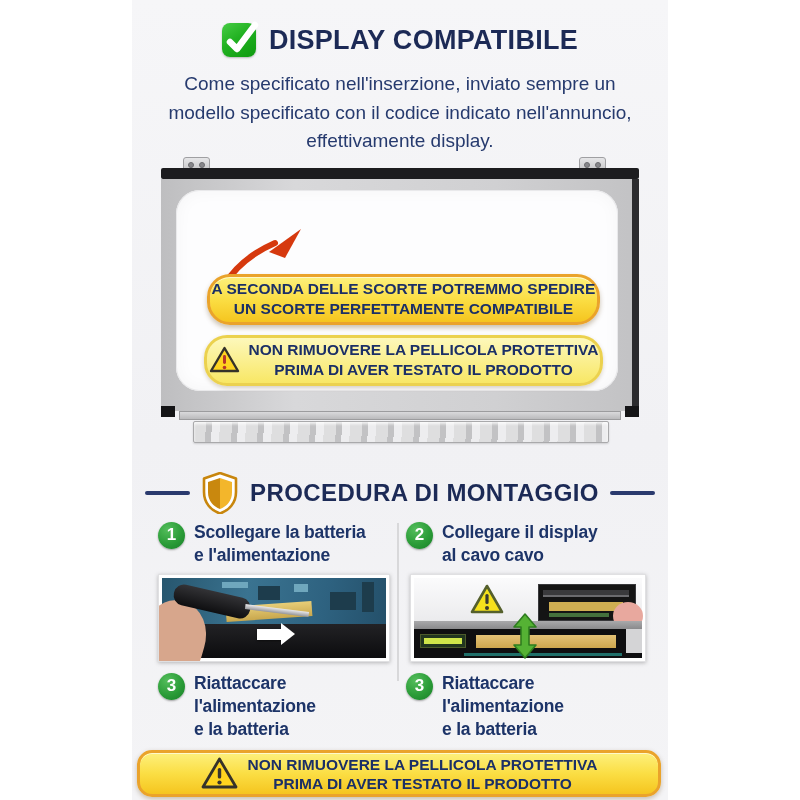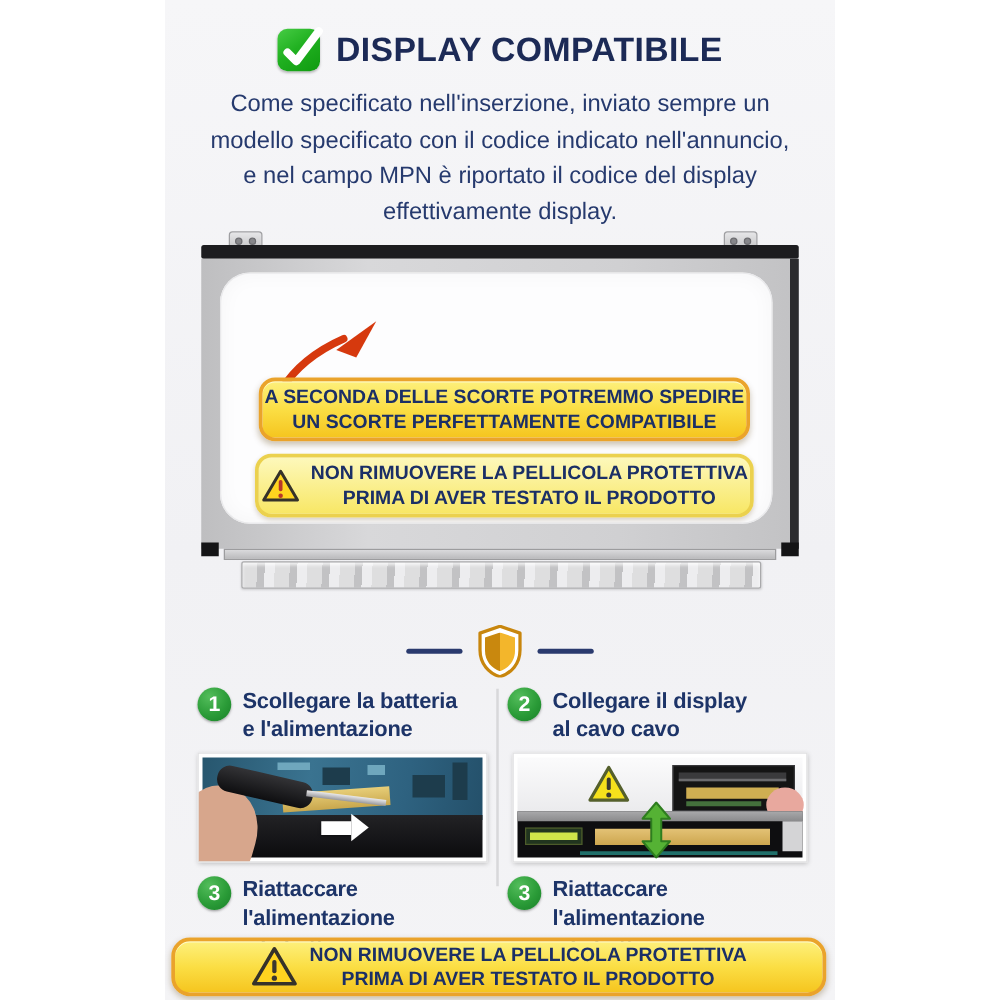"e nel campo MPN è" div { html: <div>e nel campo MPN è riportato il codice del display</div> -> none }
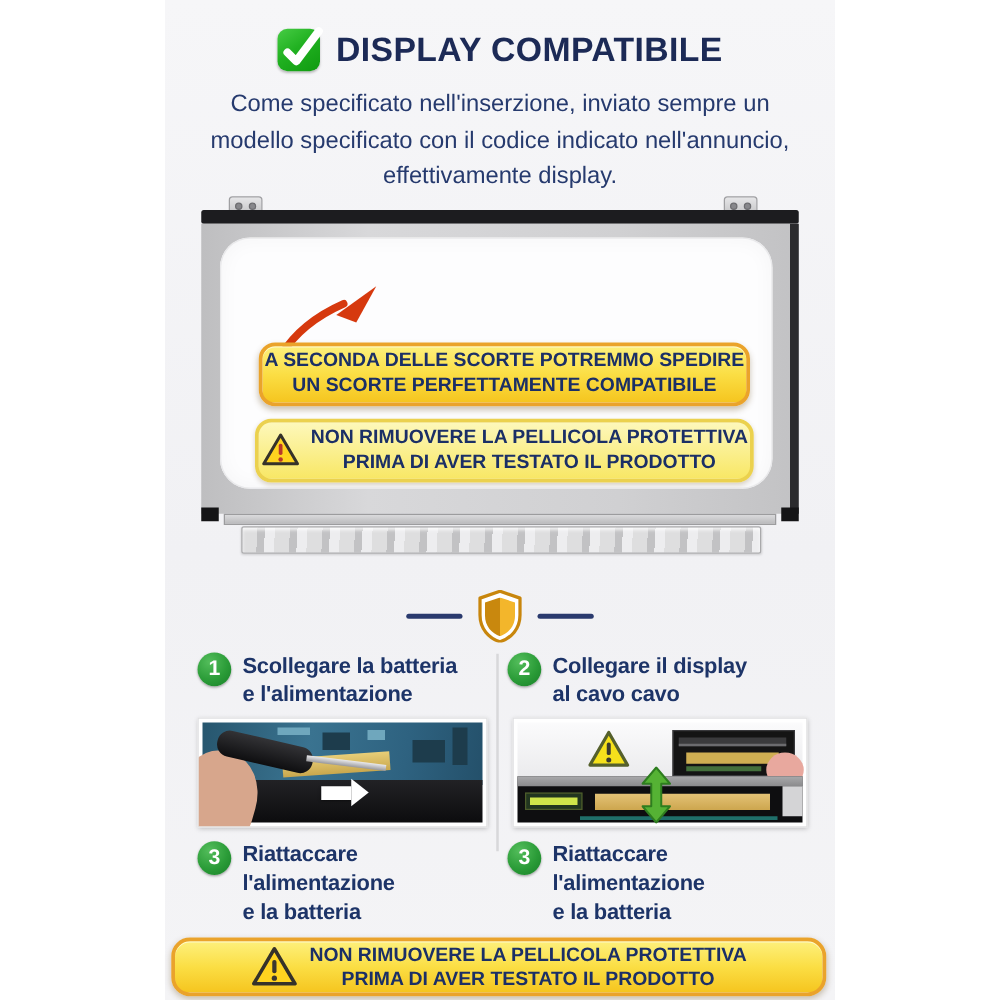"A SECONDA DELLE SCORTE POTREMMO" .warn-banner { border-radius: 13px -> 23px }
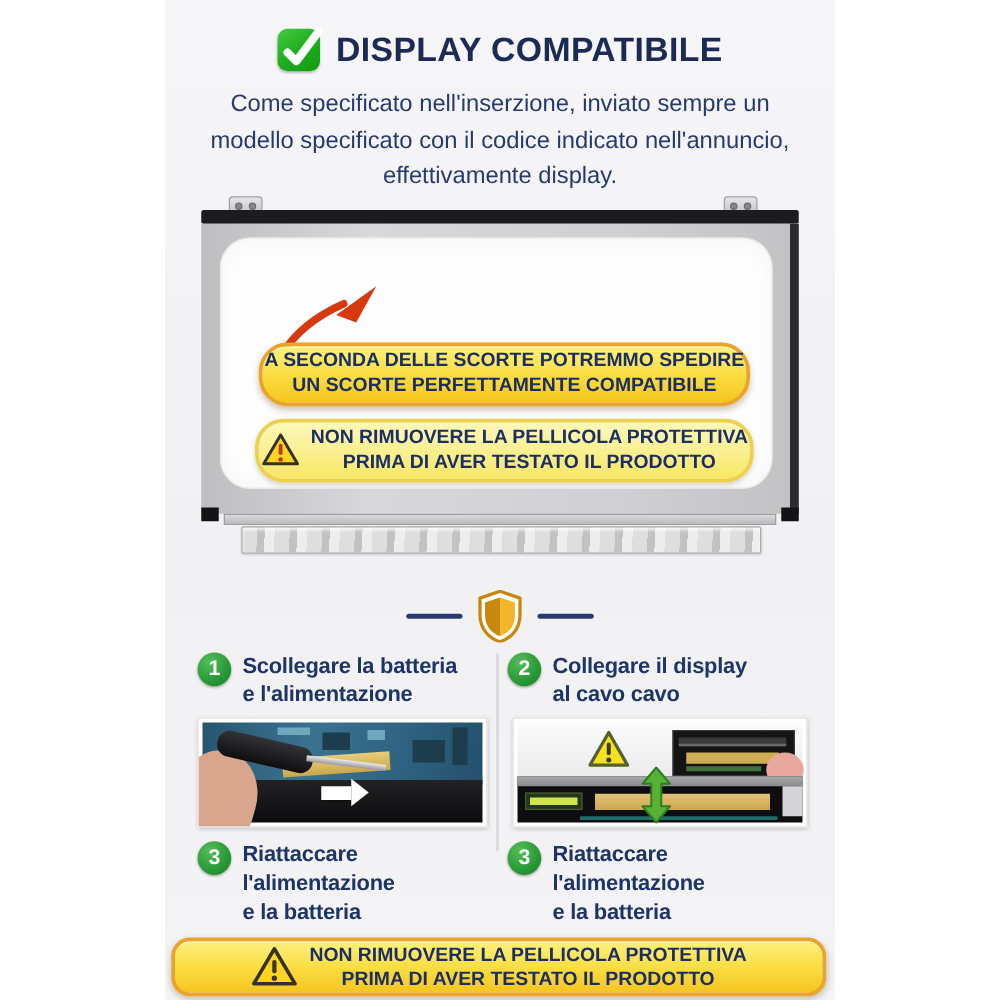"PROCEDURA DI MONTAGGIO" span.proc-title { html: none -> <span>PROCEDURA DI MONTAGGIO</span> }
